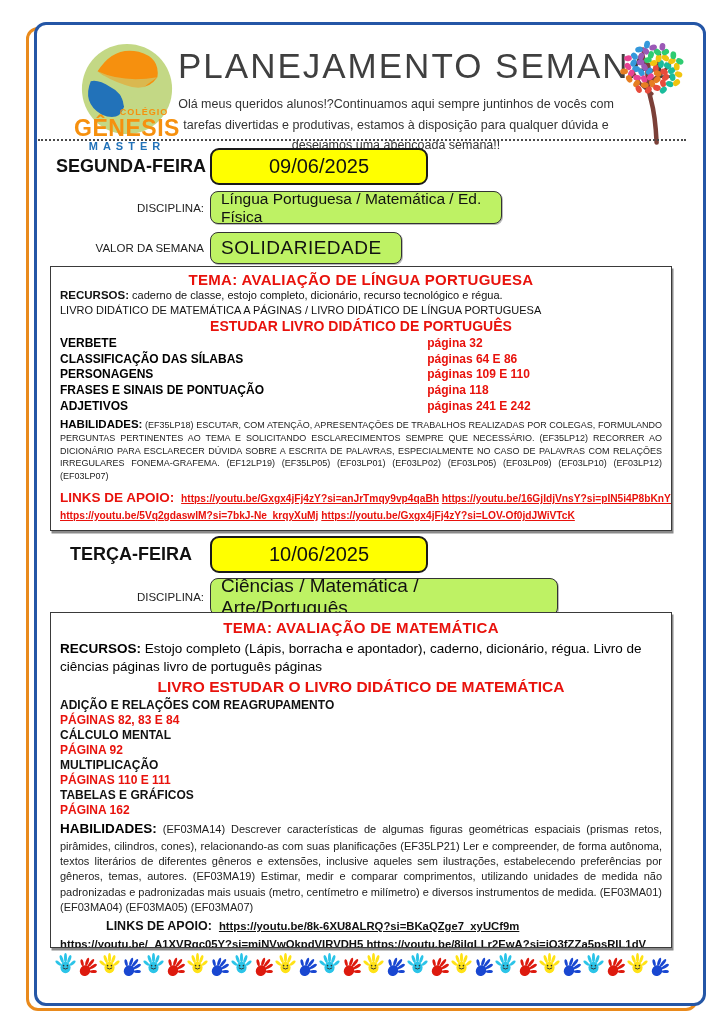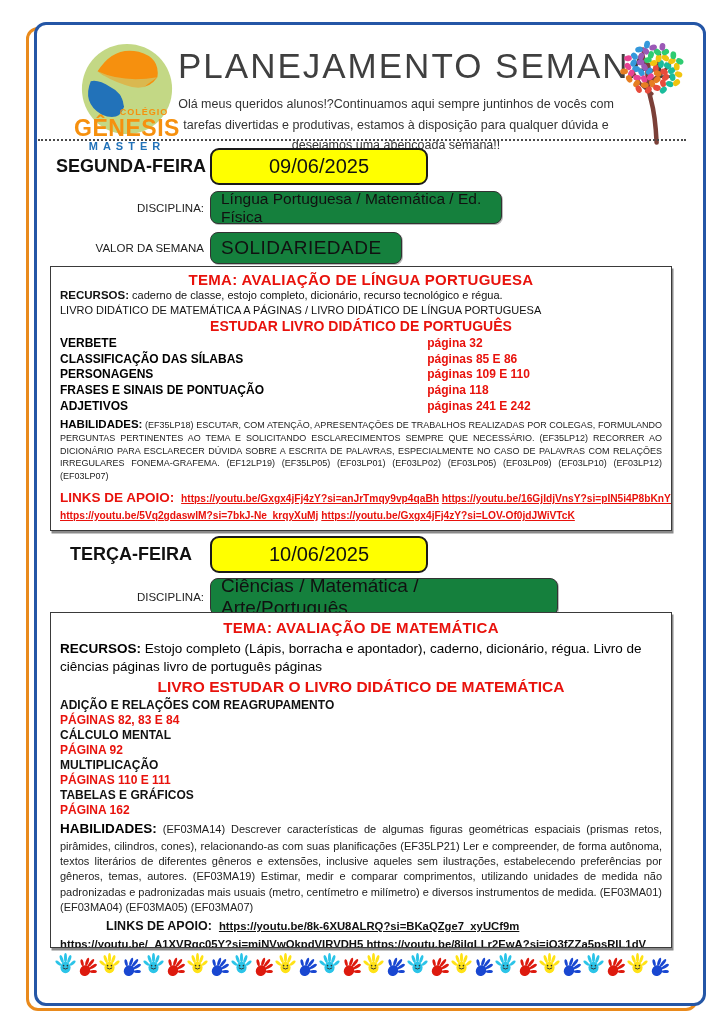"Língua Portuguesa / Matemática /" .field-box { background: #15803d -> #bef264 }
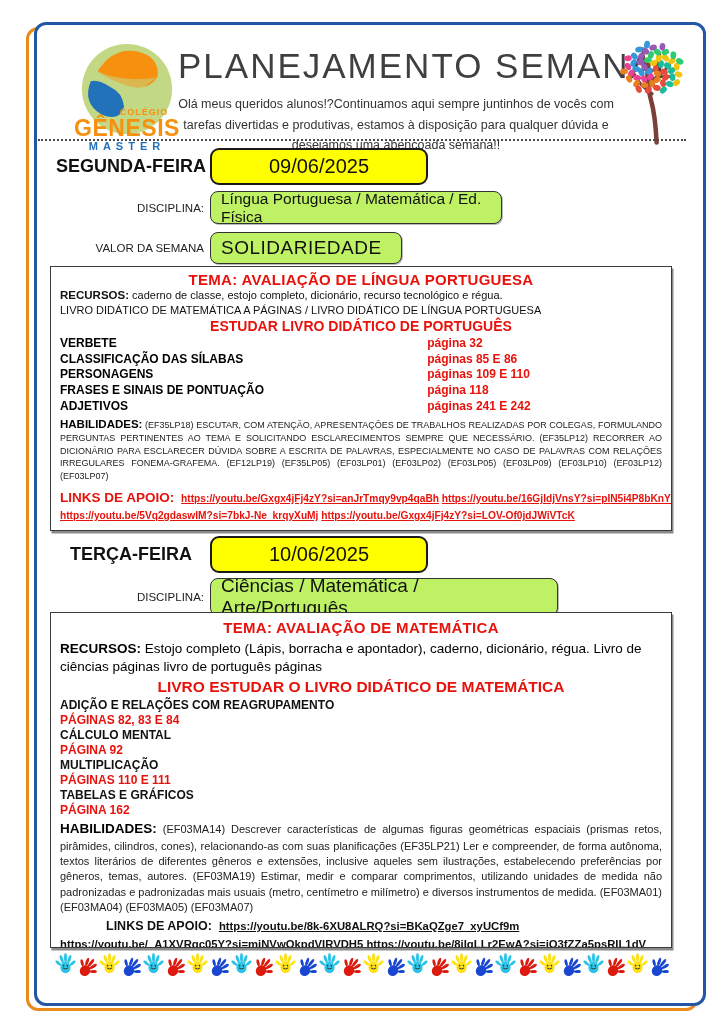"páginas 85 E 86" span.red { text: 85 -> 64 }
